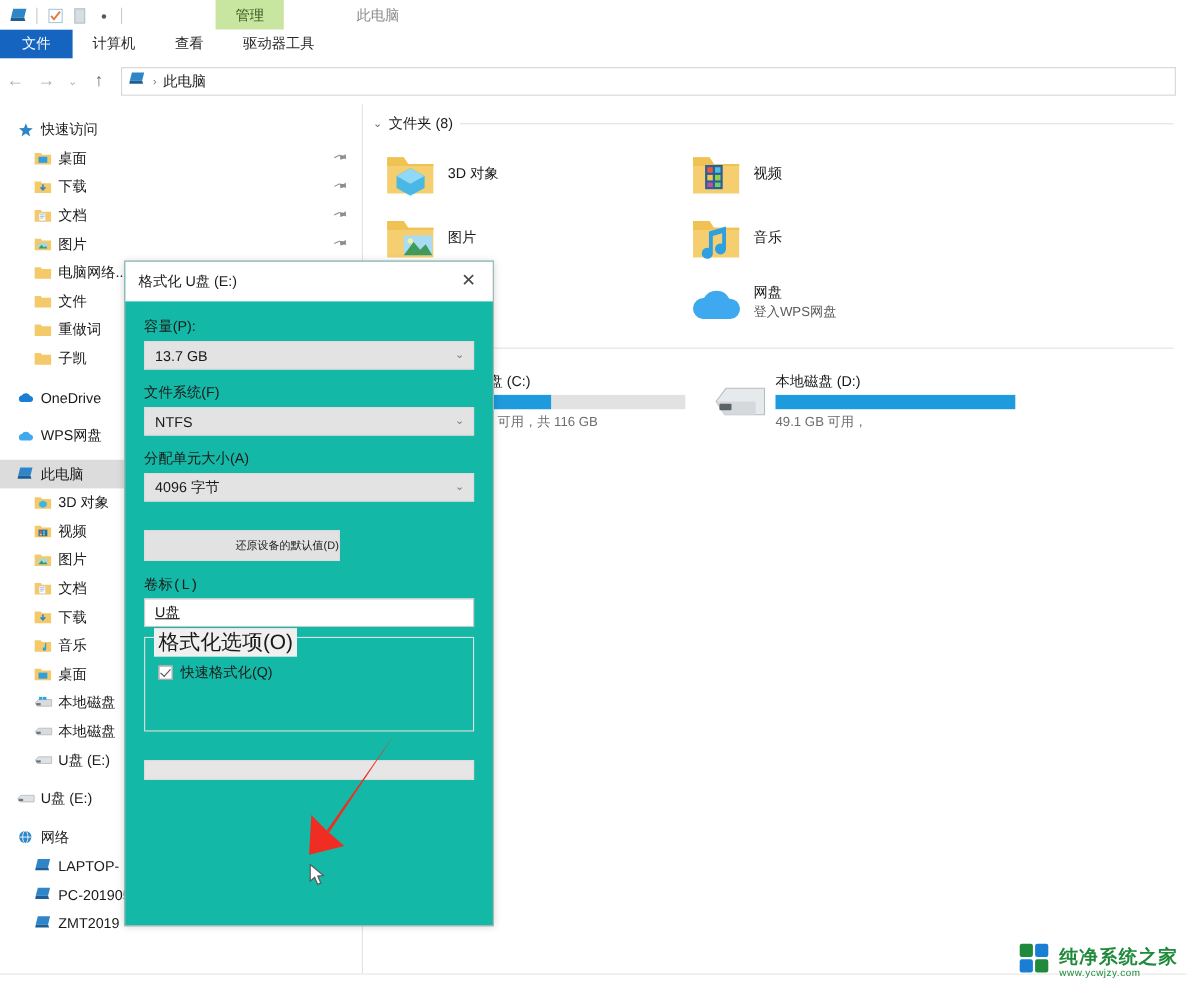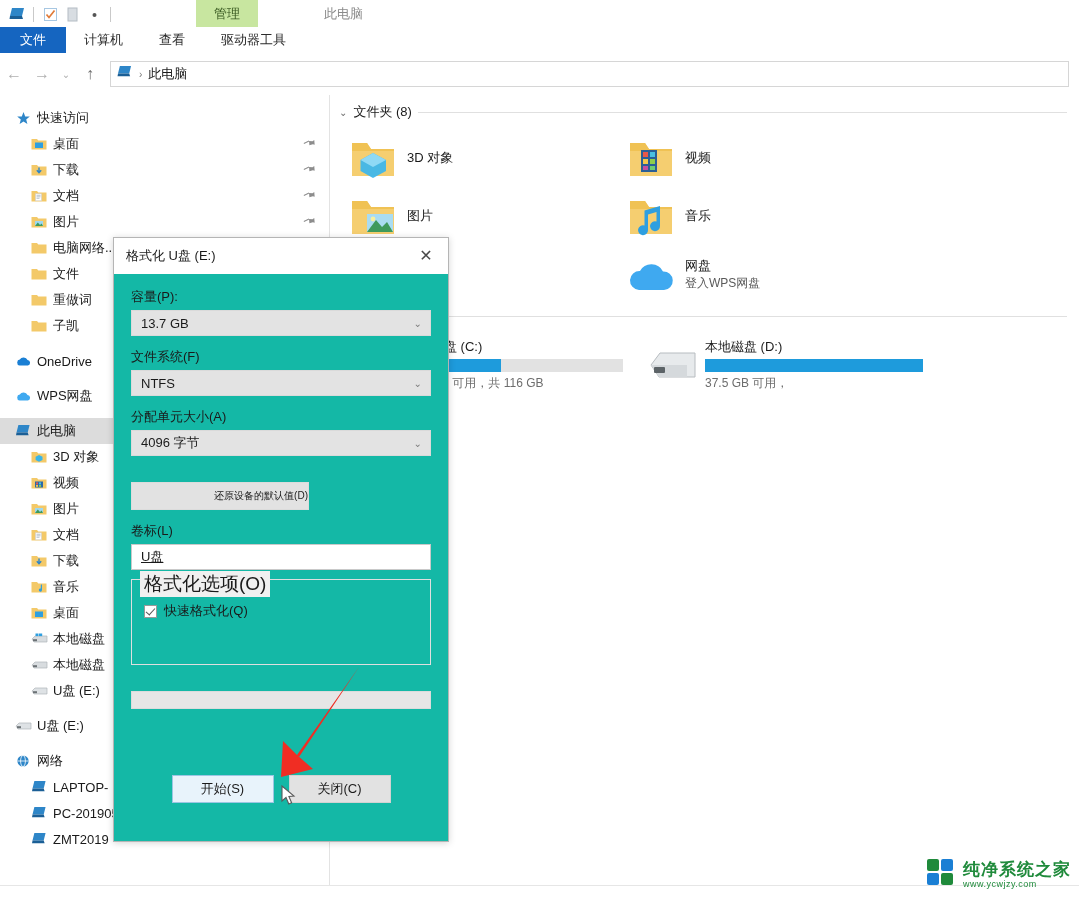"37.5 GB 可用，" div.dfree { text: 37.5 -> 49.1 }
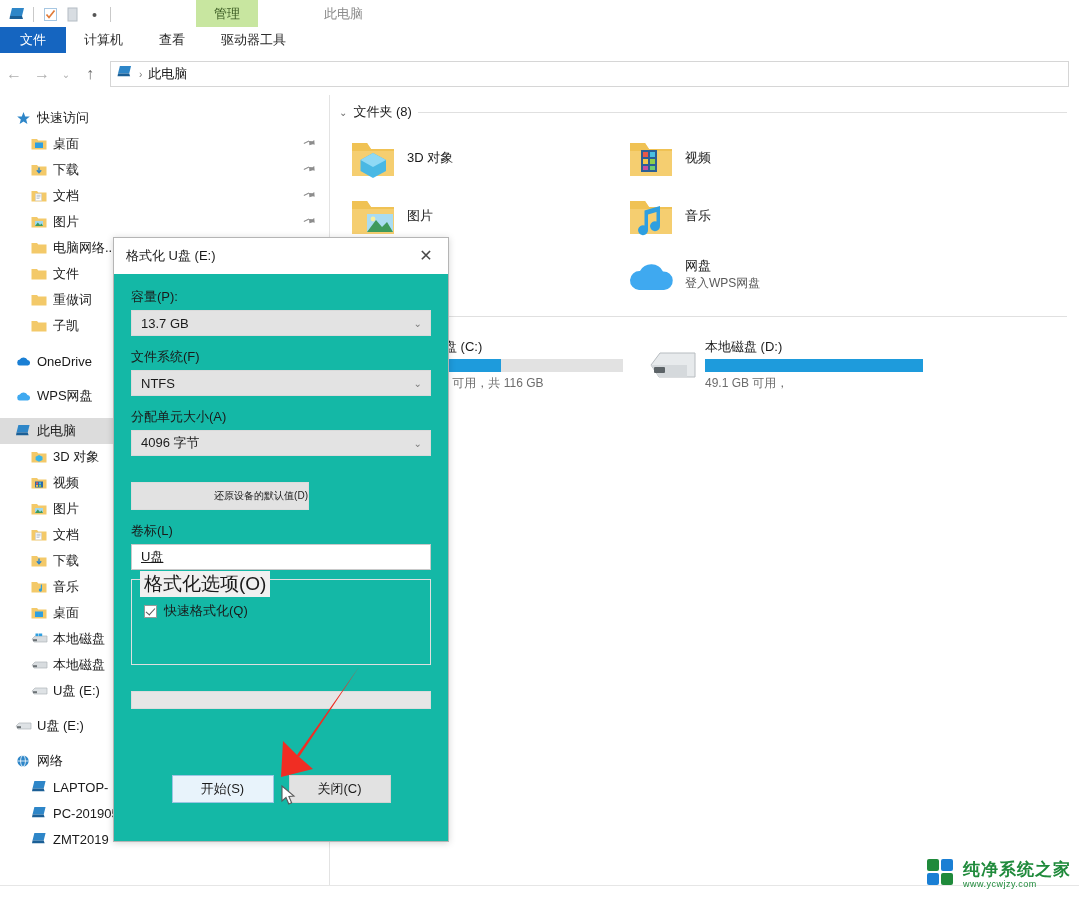"卷标(L)" div.fld-label { font-family: none -> Liberation Mono, monospace }
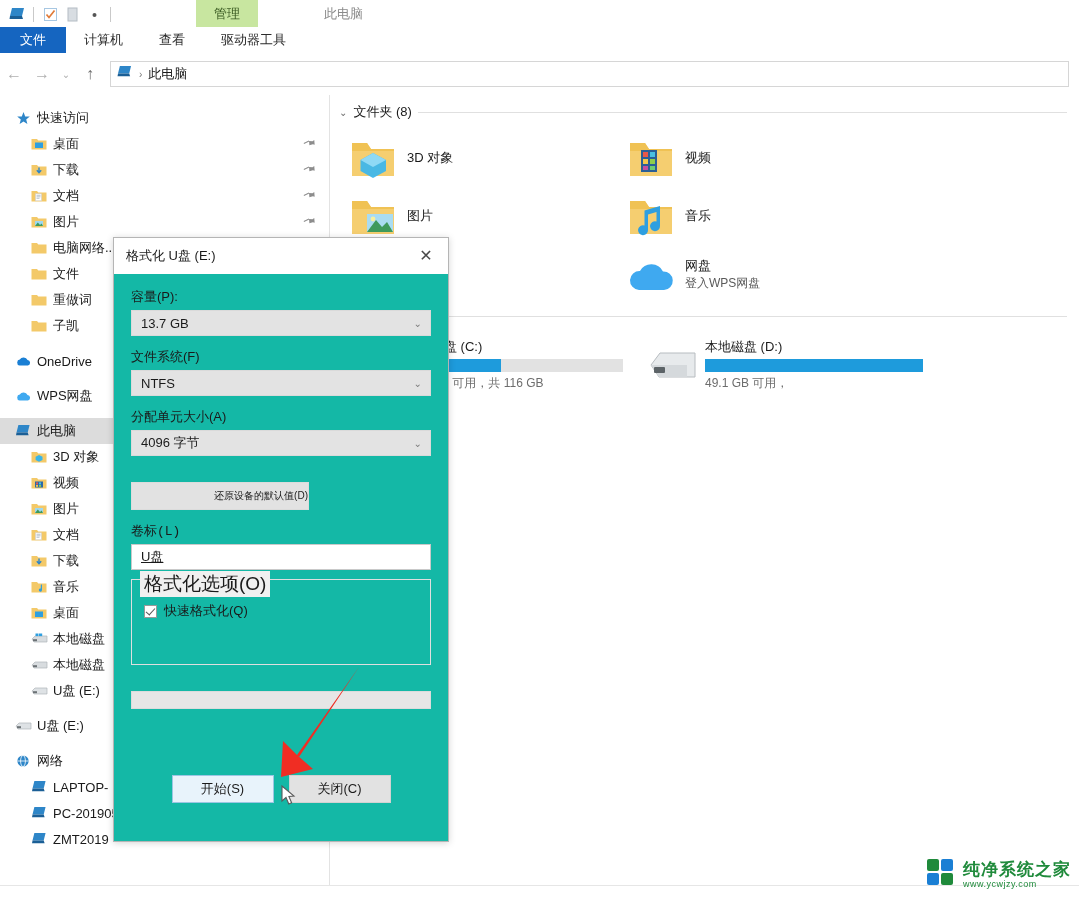"开始(S)" div.dlg-buttons { html: <div> <div> <span>开始(S)</span> </div> <div> <span>关闭(C)</span> </div> </div> -> none }
